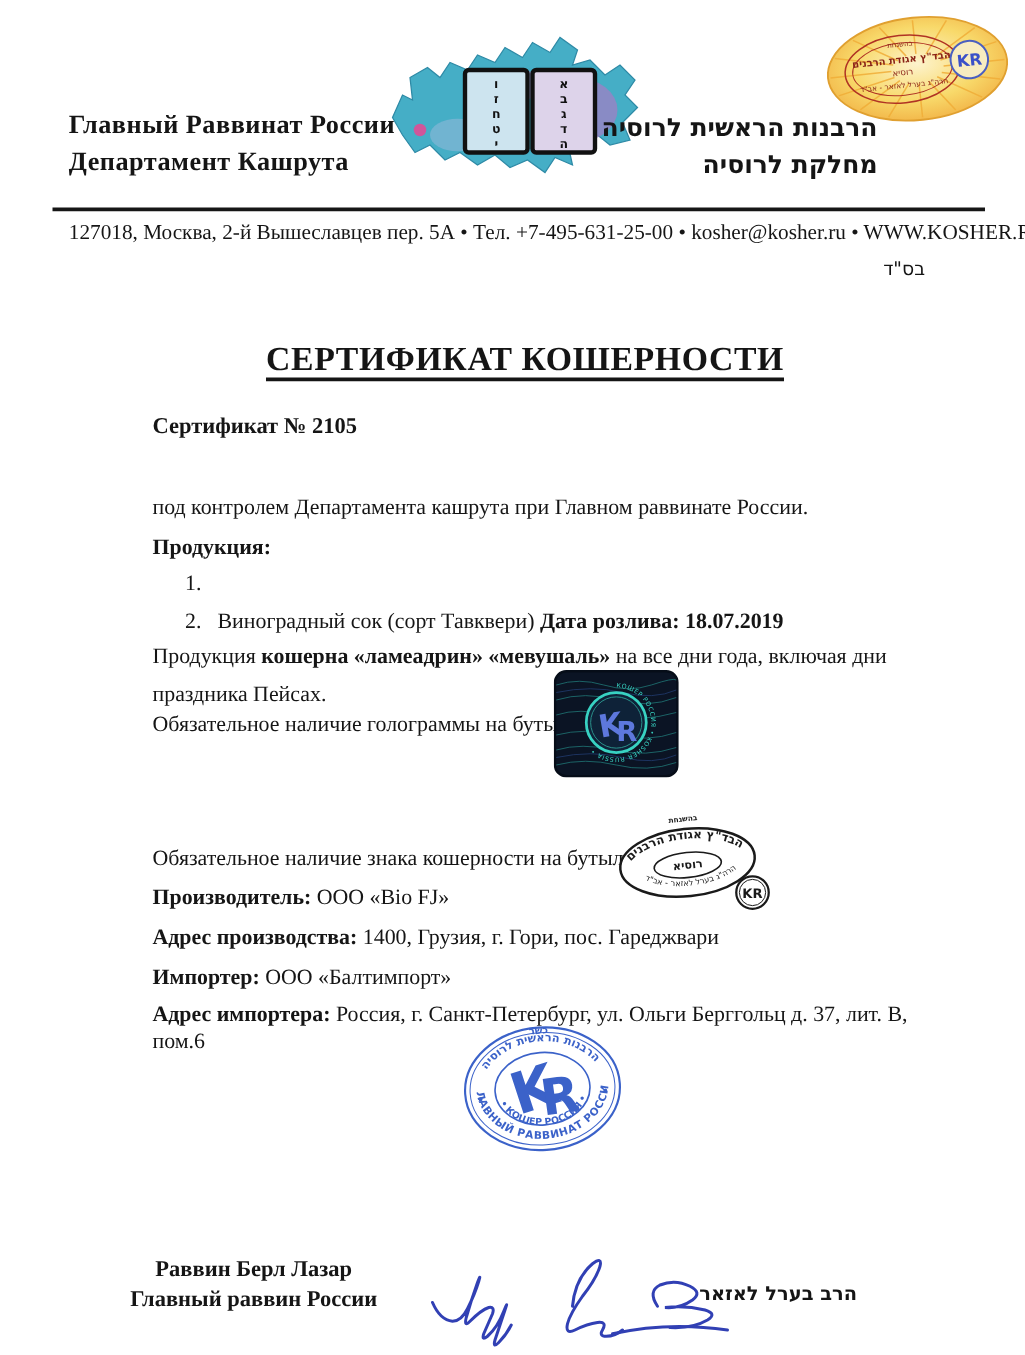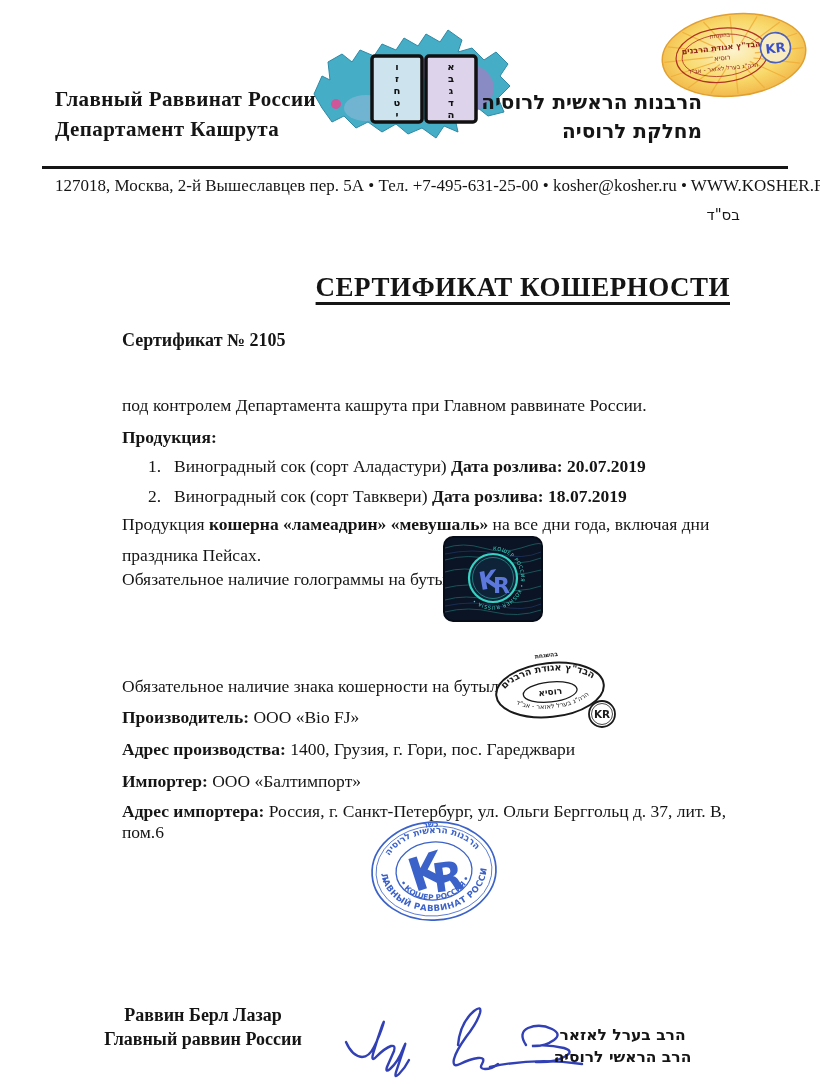"СЕРТИФИКАТ КОШЕРНОСТИ" .title { text-align: right -> center }
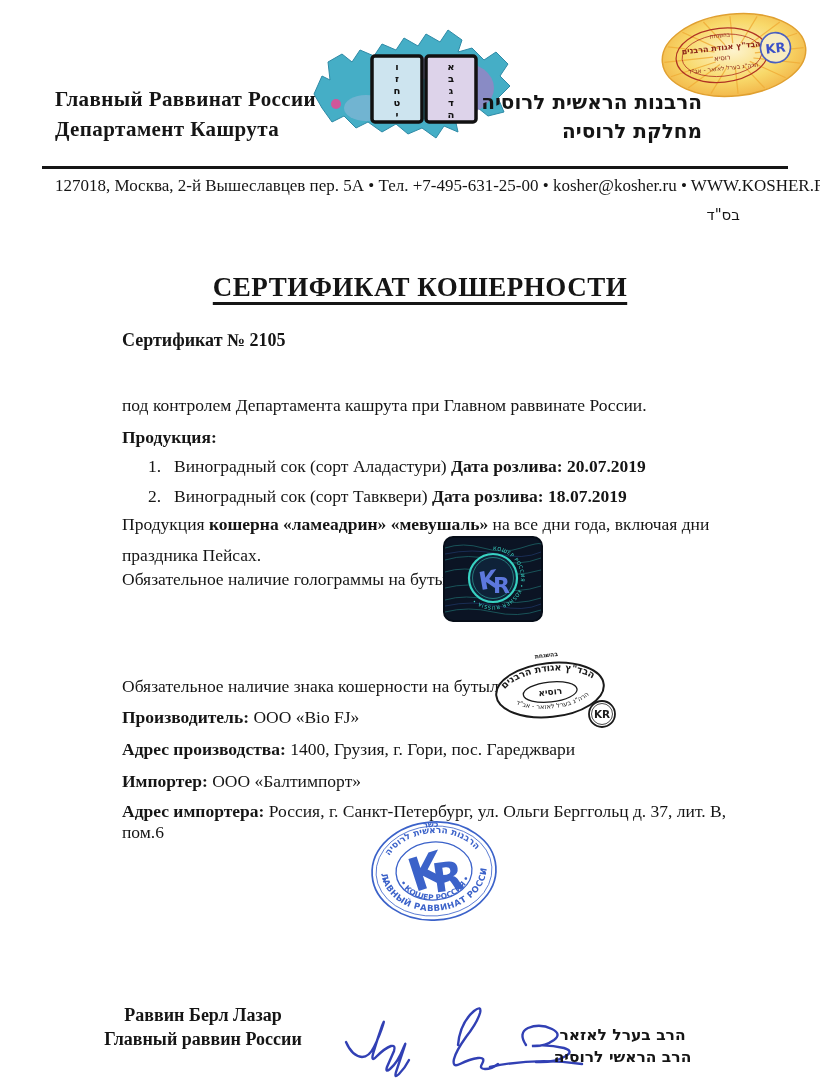"Виноградный сок (сорт Аладастури) Дата" span { html: <span><span>Виноградный сок (сорт Аладастури) </span><b>Дата розлива: 20.07.2019</b></span> -> none }
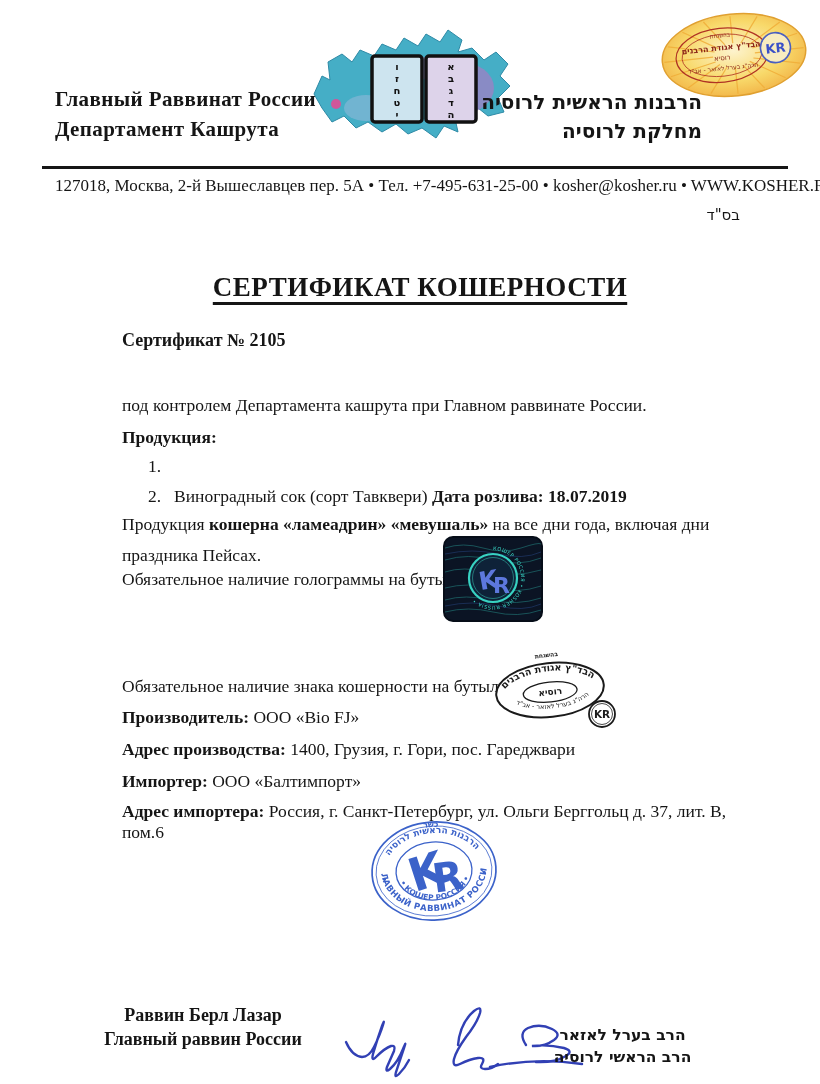"הרב הראשי לרוסיה" div { html: <div>הרב הראשי לרוסיה</div> -> none }
